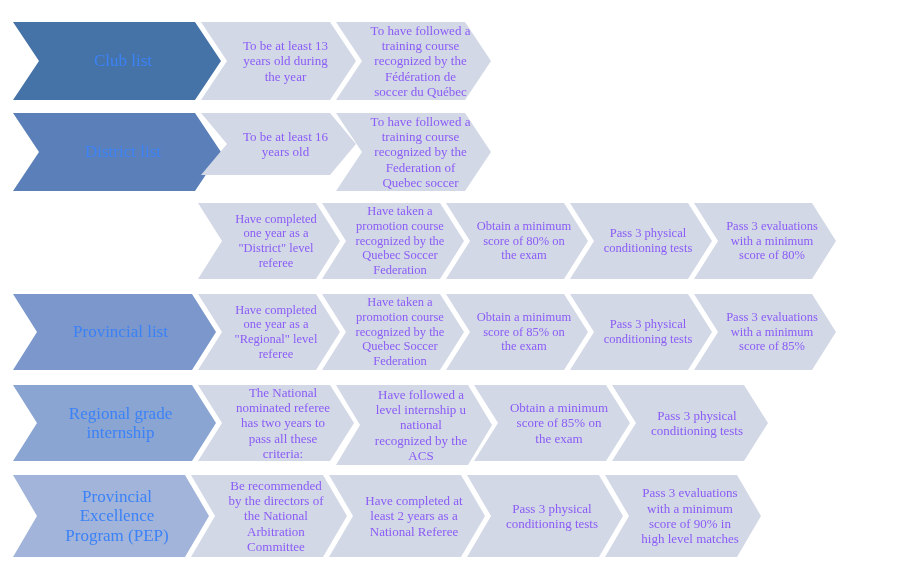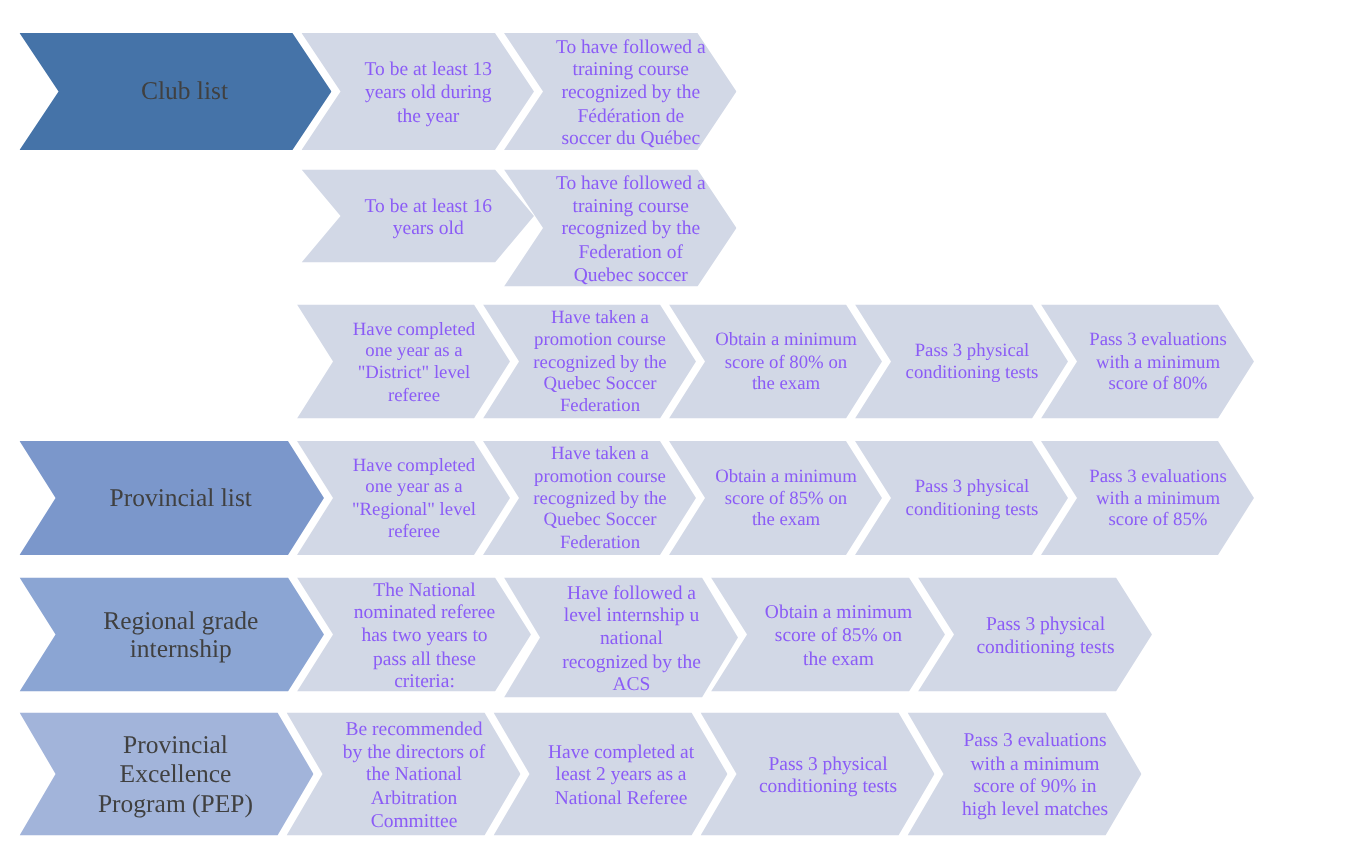"Club list" .chev.head .label { color: #404040 -> #3b82f6 }
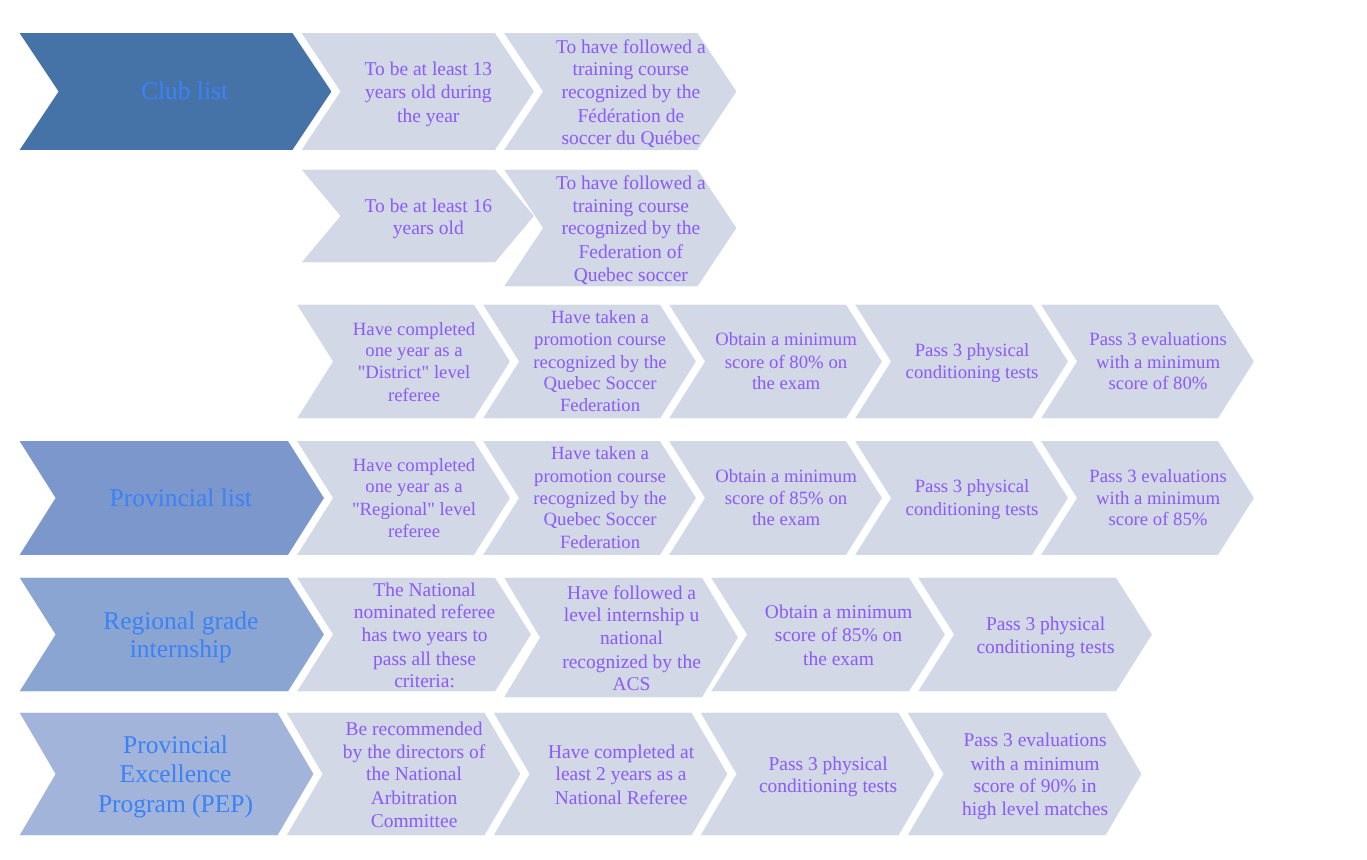"District list" div.chev { html: none -> <div> <svg> <path></path> </svg> <div>District list</div> </div> }
